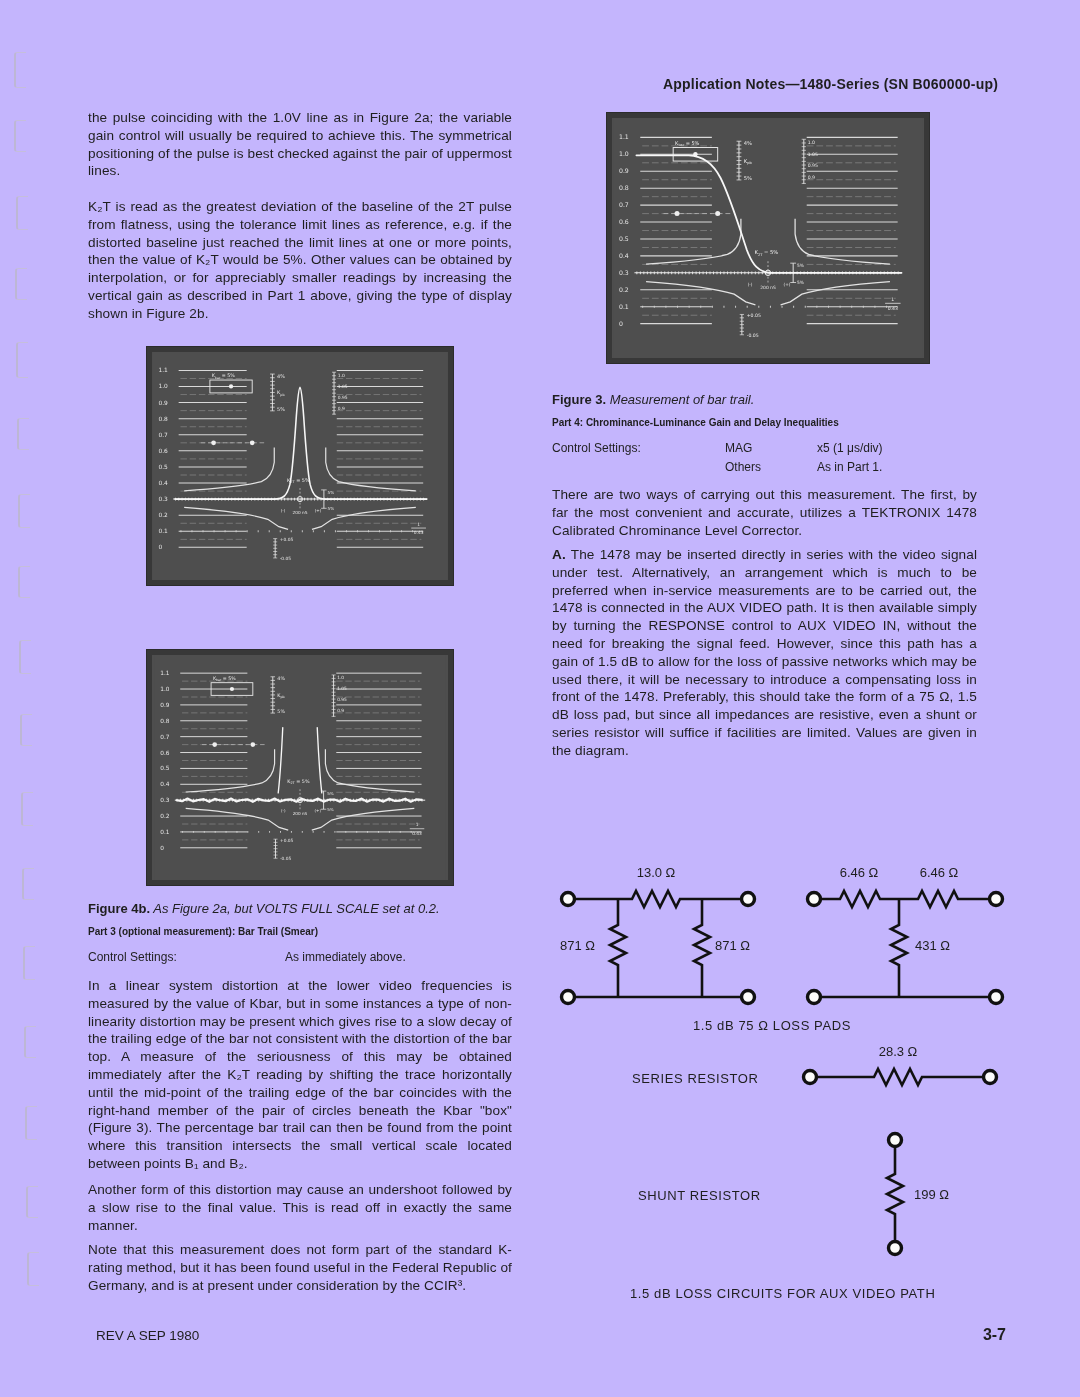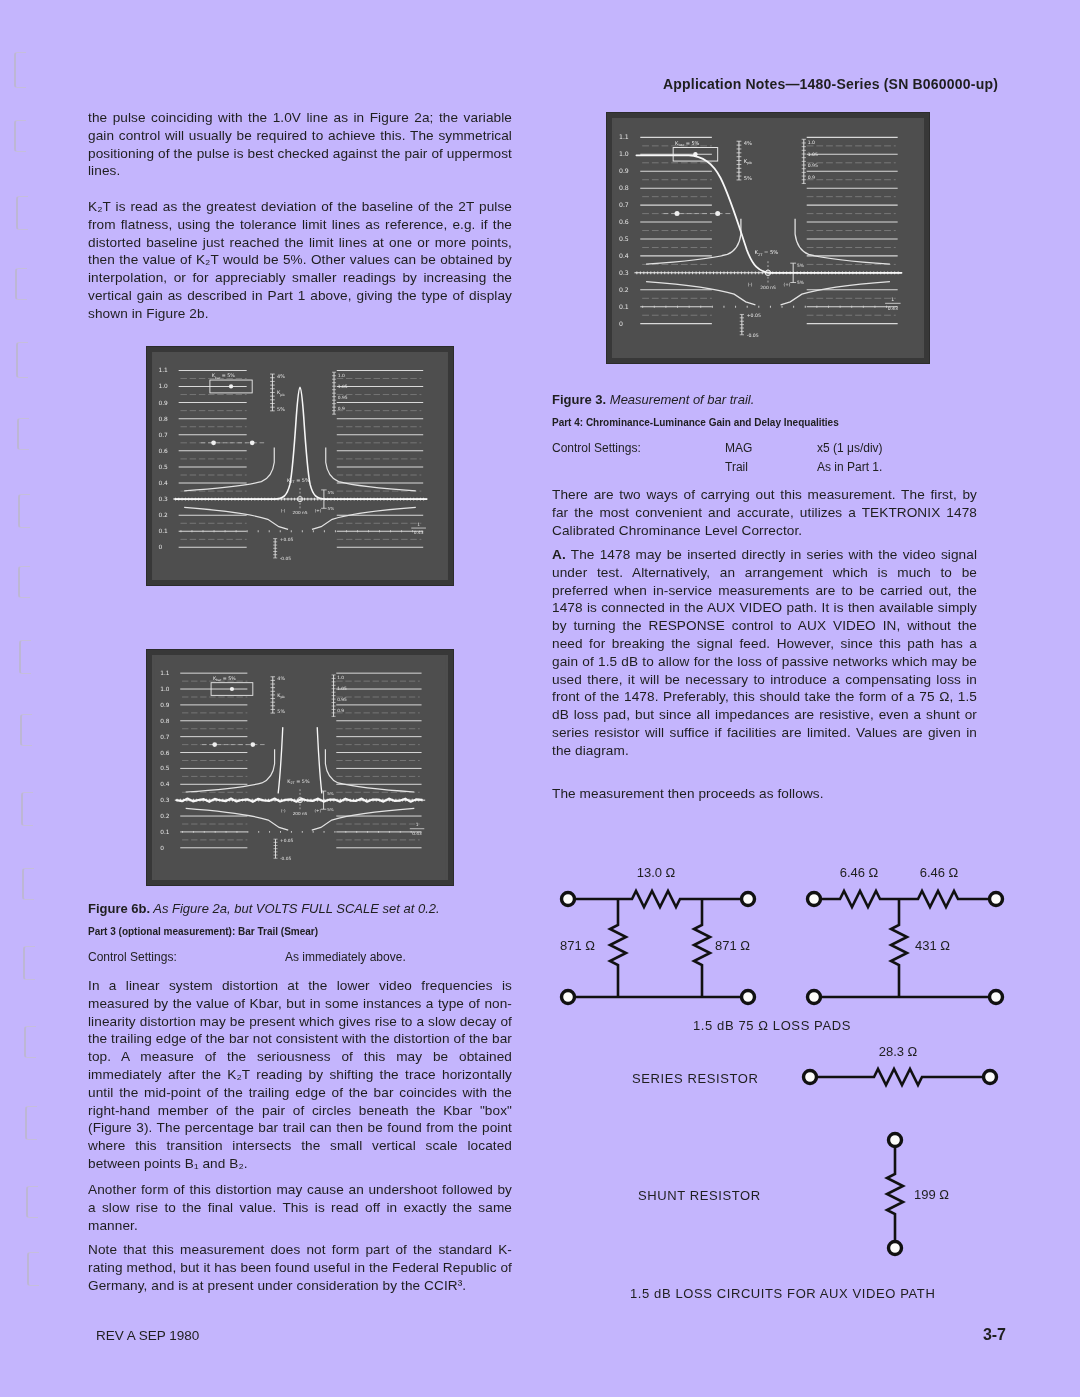"Trail" span.abs { text: Trail -> Others }
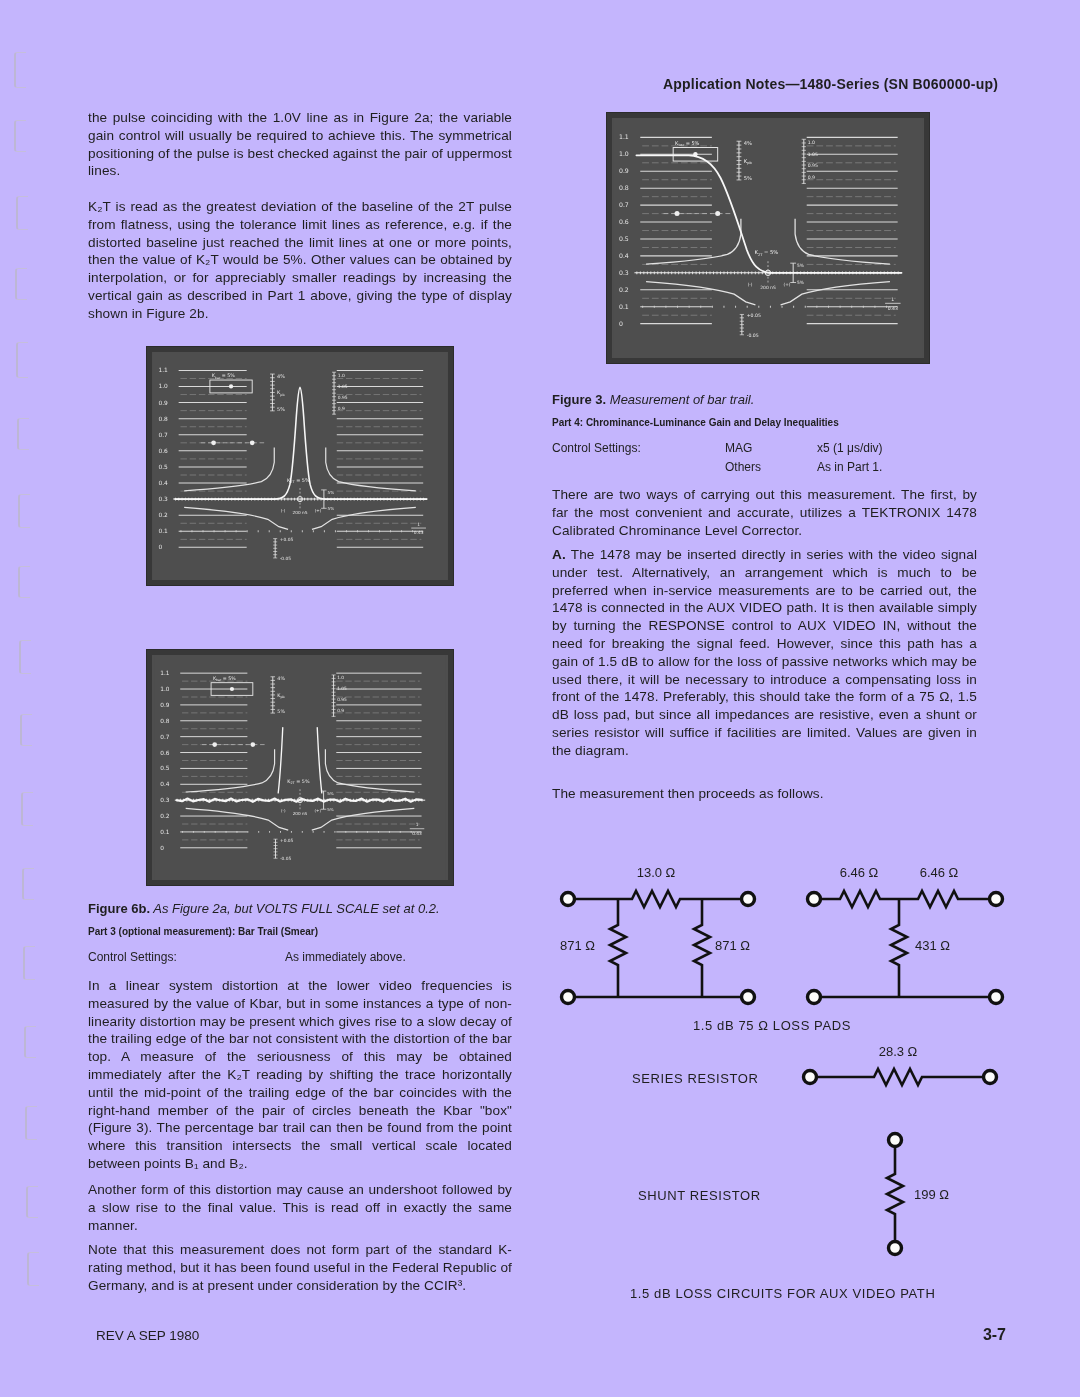"The measurement then proceeds as" div.abs { html: <div> <p>The measurement then proceeds as follows.</p> </div> -> none }
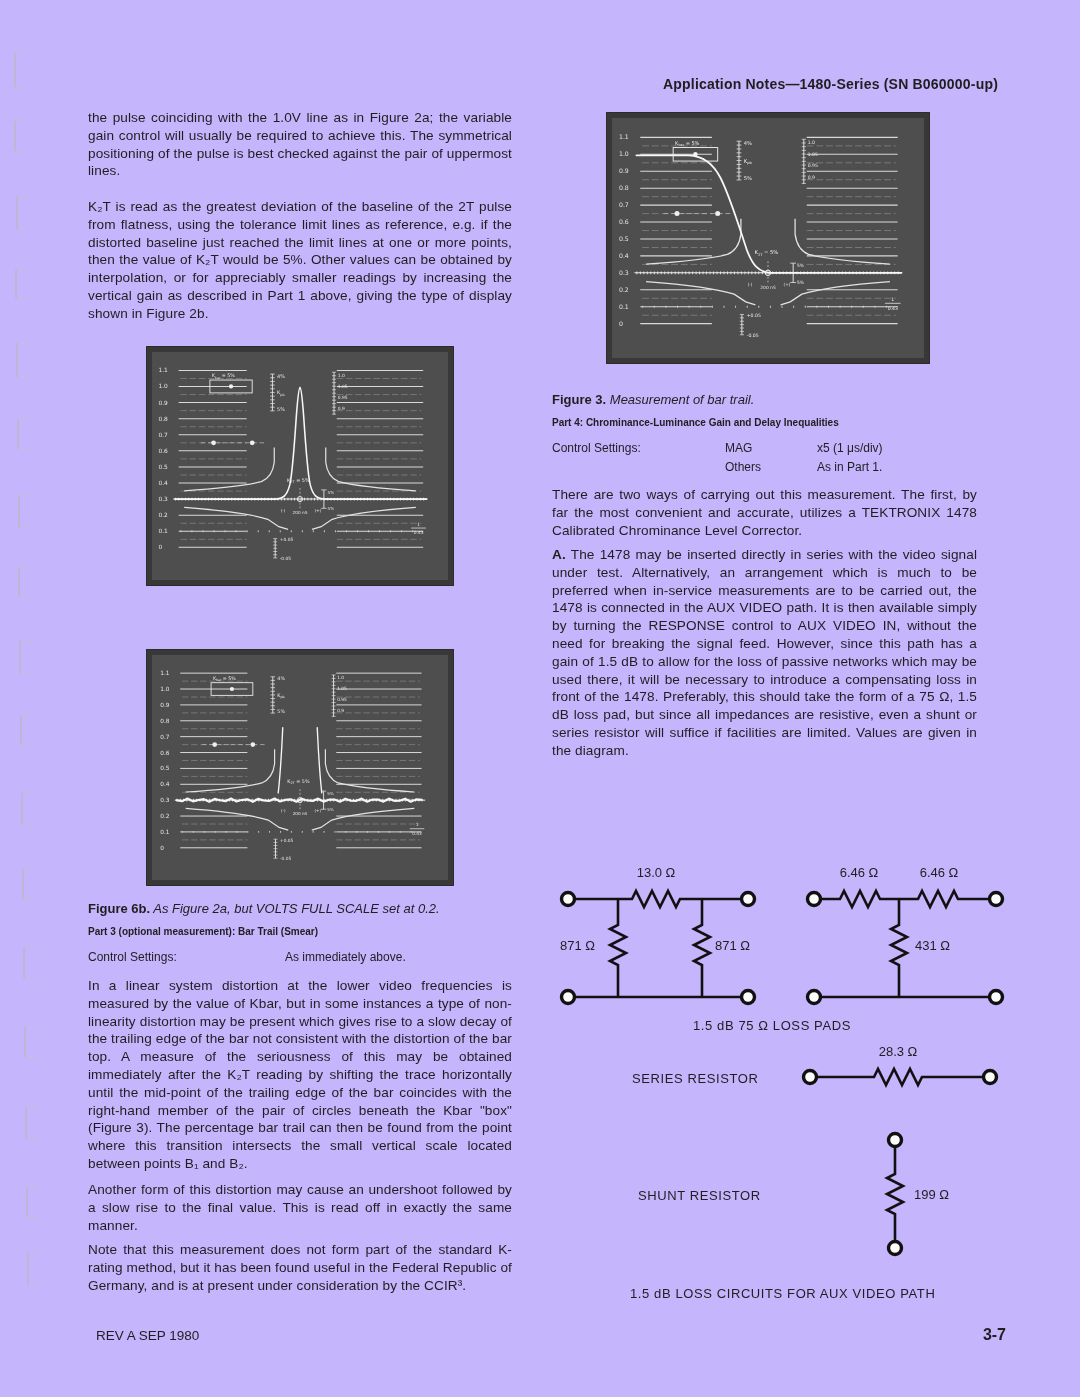"Figure 6b." span.cap-b { text: 6b -> 4b }
